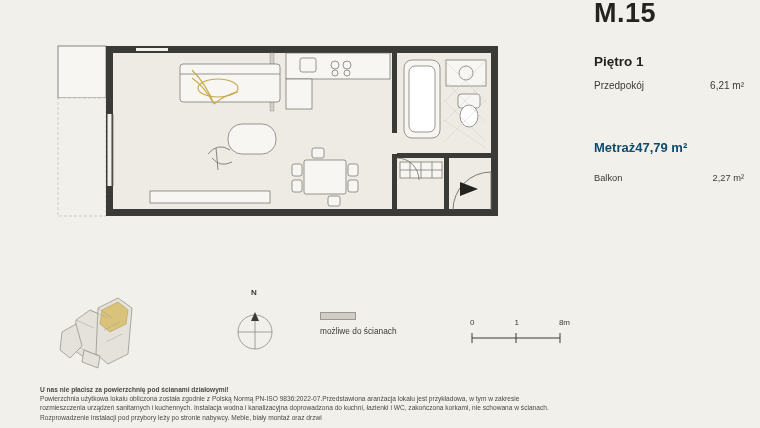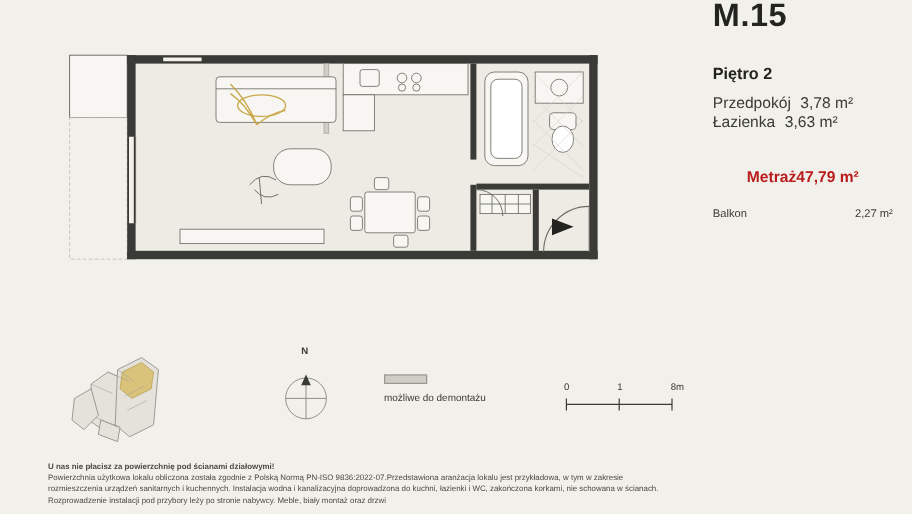"Piętro 2" div.floor-label { text: 2 -> 1 }
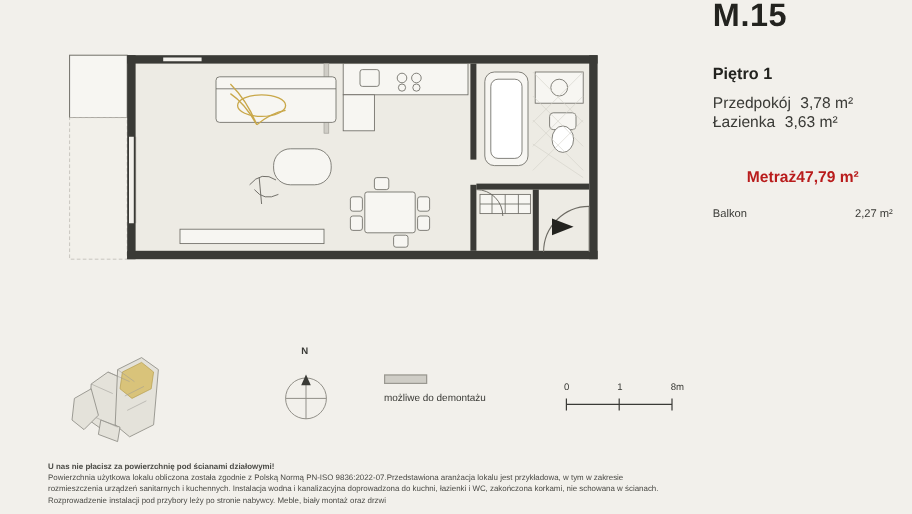"Przedpokój" .room-row { font-size: 13px -> 10px; justify-content: none -> space-between }
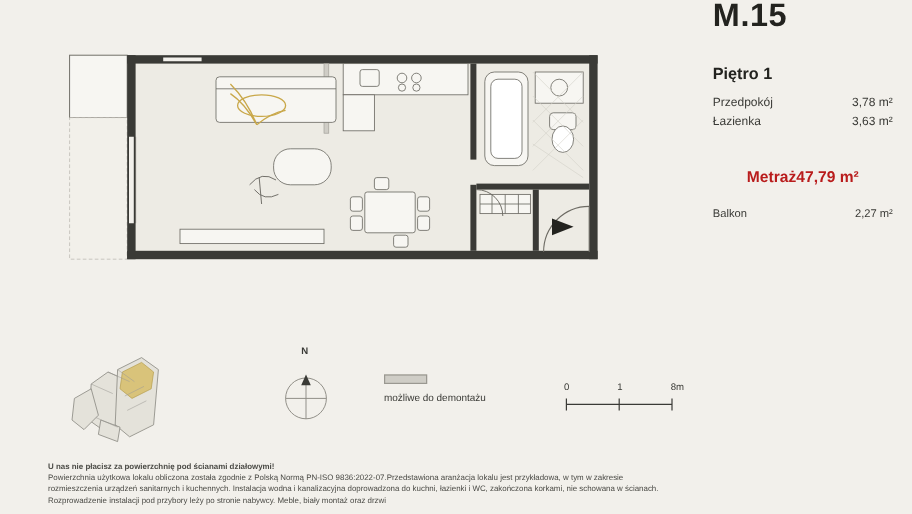"3,78 m²" span.r-area { text: 3,78 -> 6,21 }
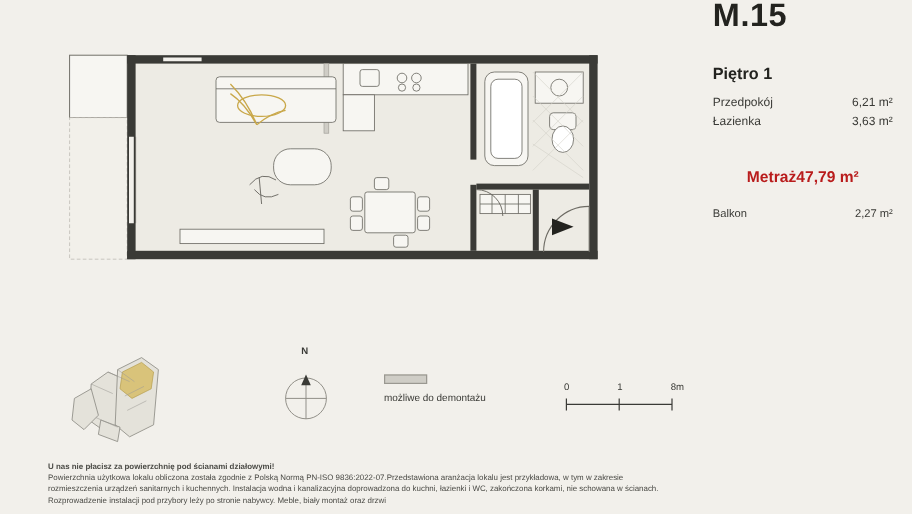"Łazienka" div.room-row { html: <div> <span>Łazienka</span> <span>3,63 m²</span> </div> -> none }
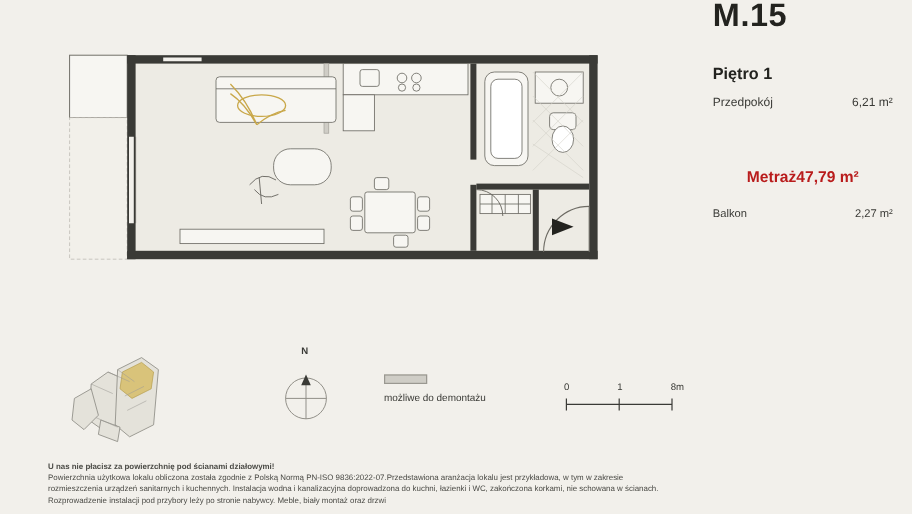"Metraż" .total { color: #b91c1c -> #0c4a6e; justify-content: center -> flex-start }
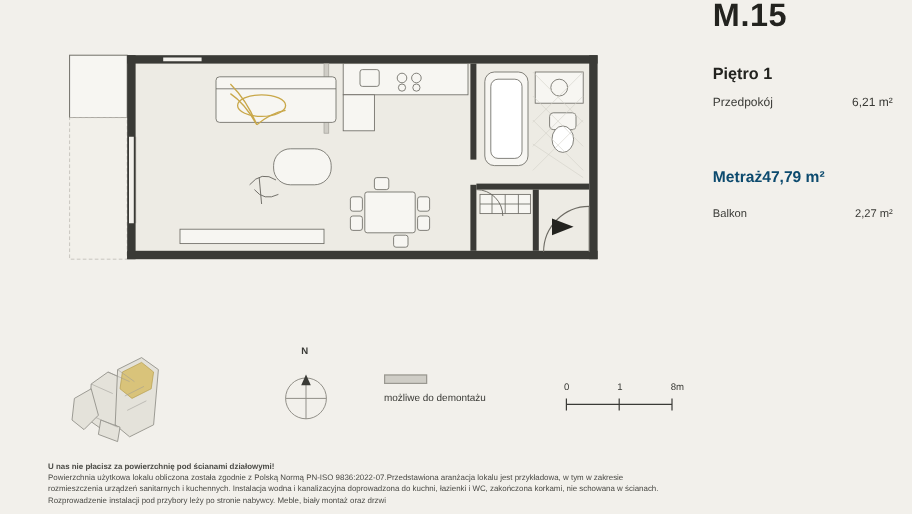"możliwe do demontażu" div.t2 { text: demontażu -> ścianach }
